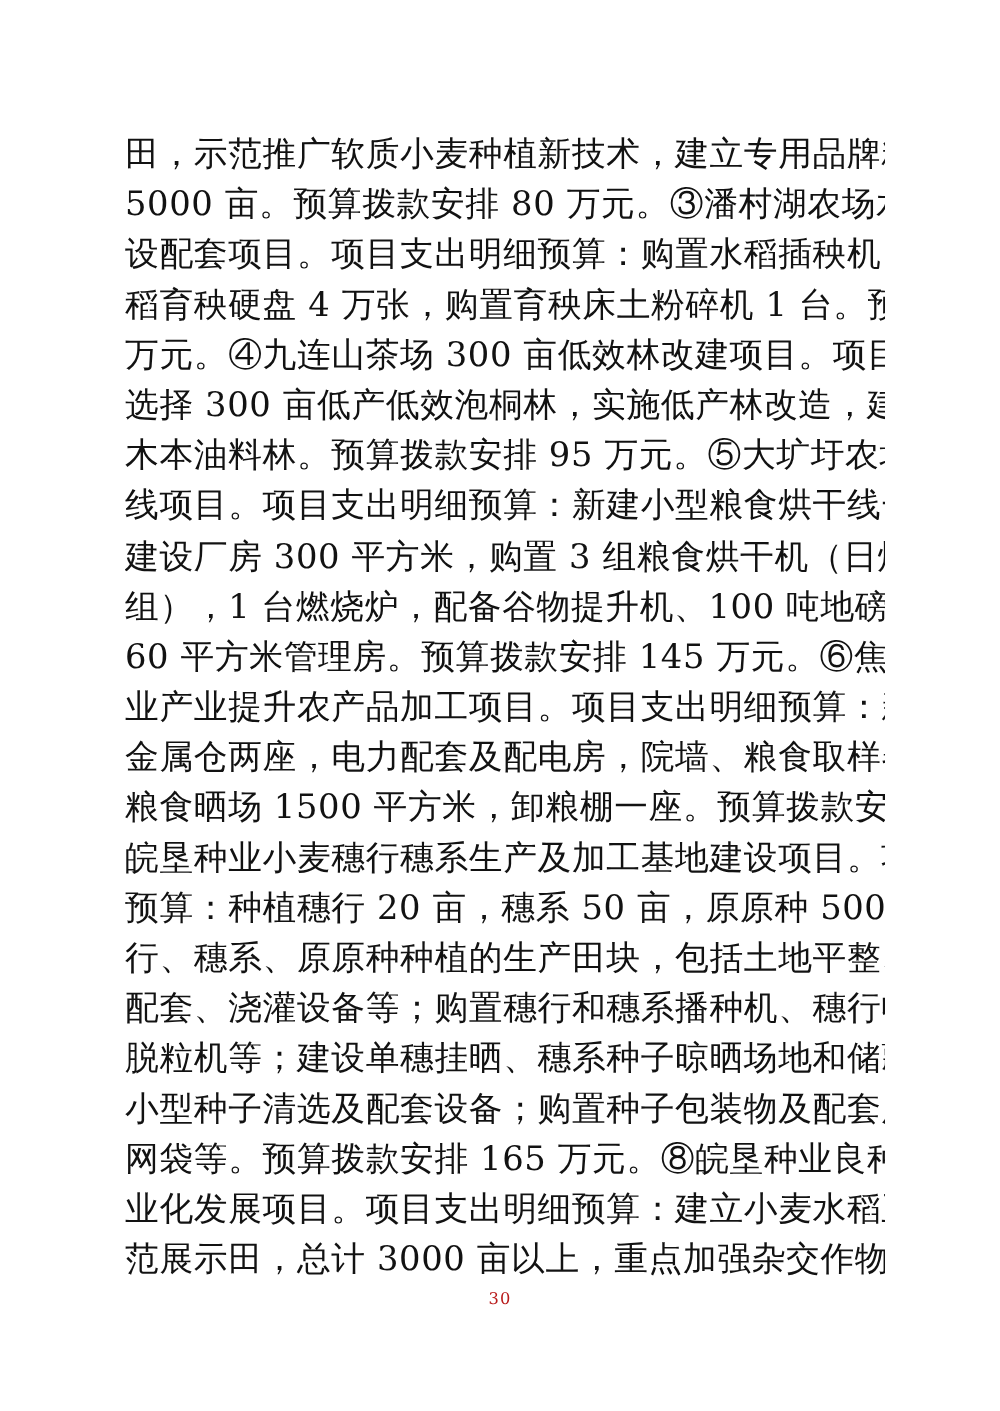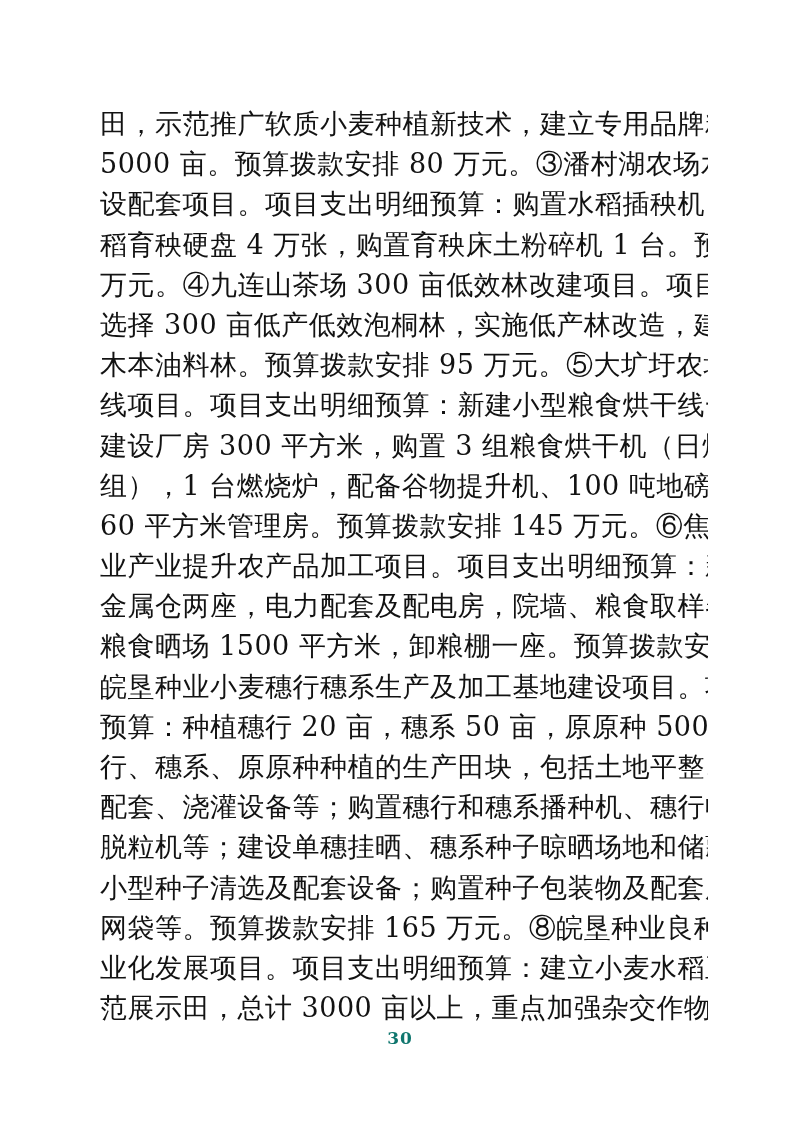"30" .page-number { color: #0f766e -> #b91c1c; font-size: 17px -> 13px; font-weight: bold -> none }
